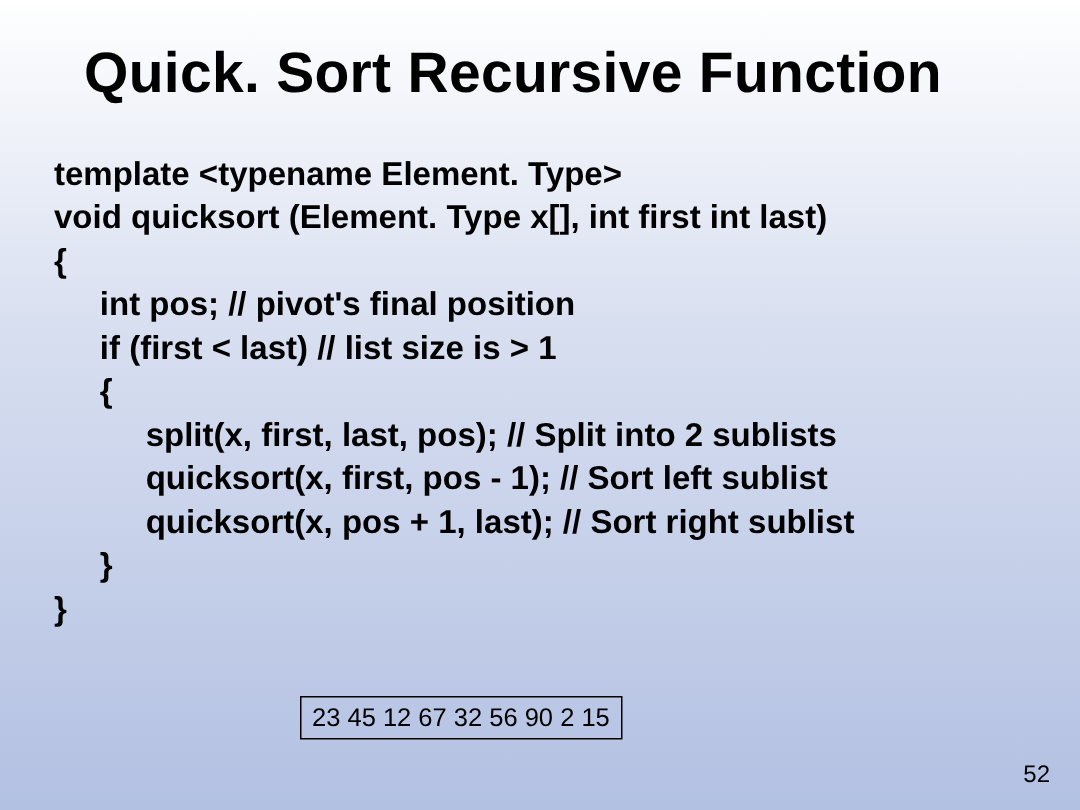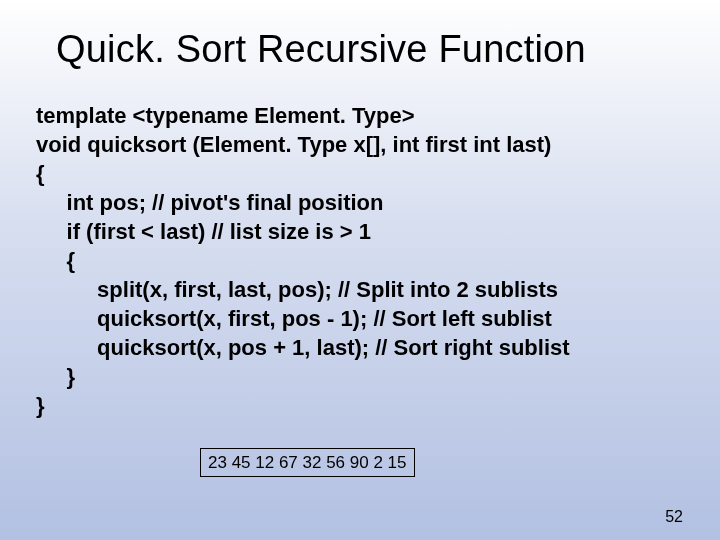"Quick. Sort Recursive Function" .title { font-weight: normal -> bold }
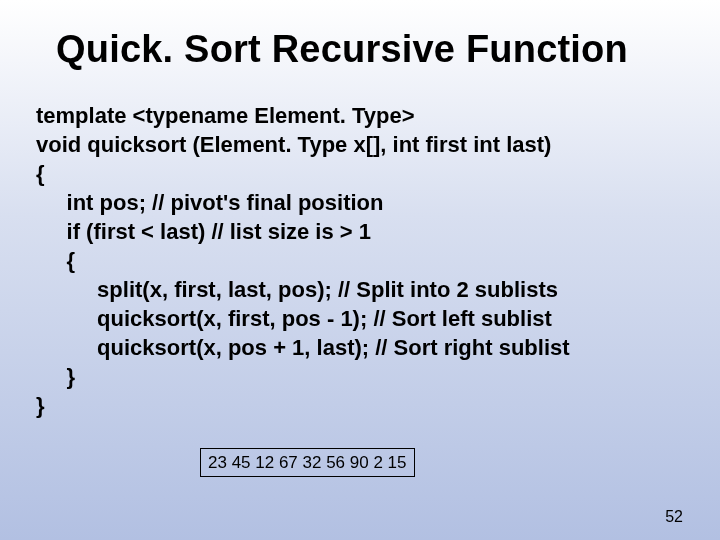"23 45 12 67 32" .numbers-box-wrap { top: 448px -> 464px }
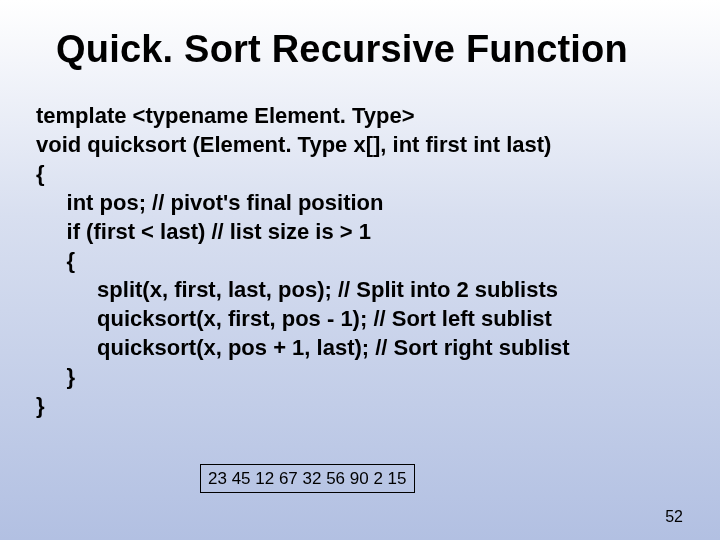"52" .page-num { right: 37px -> 20px }
